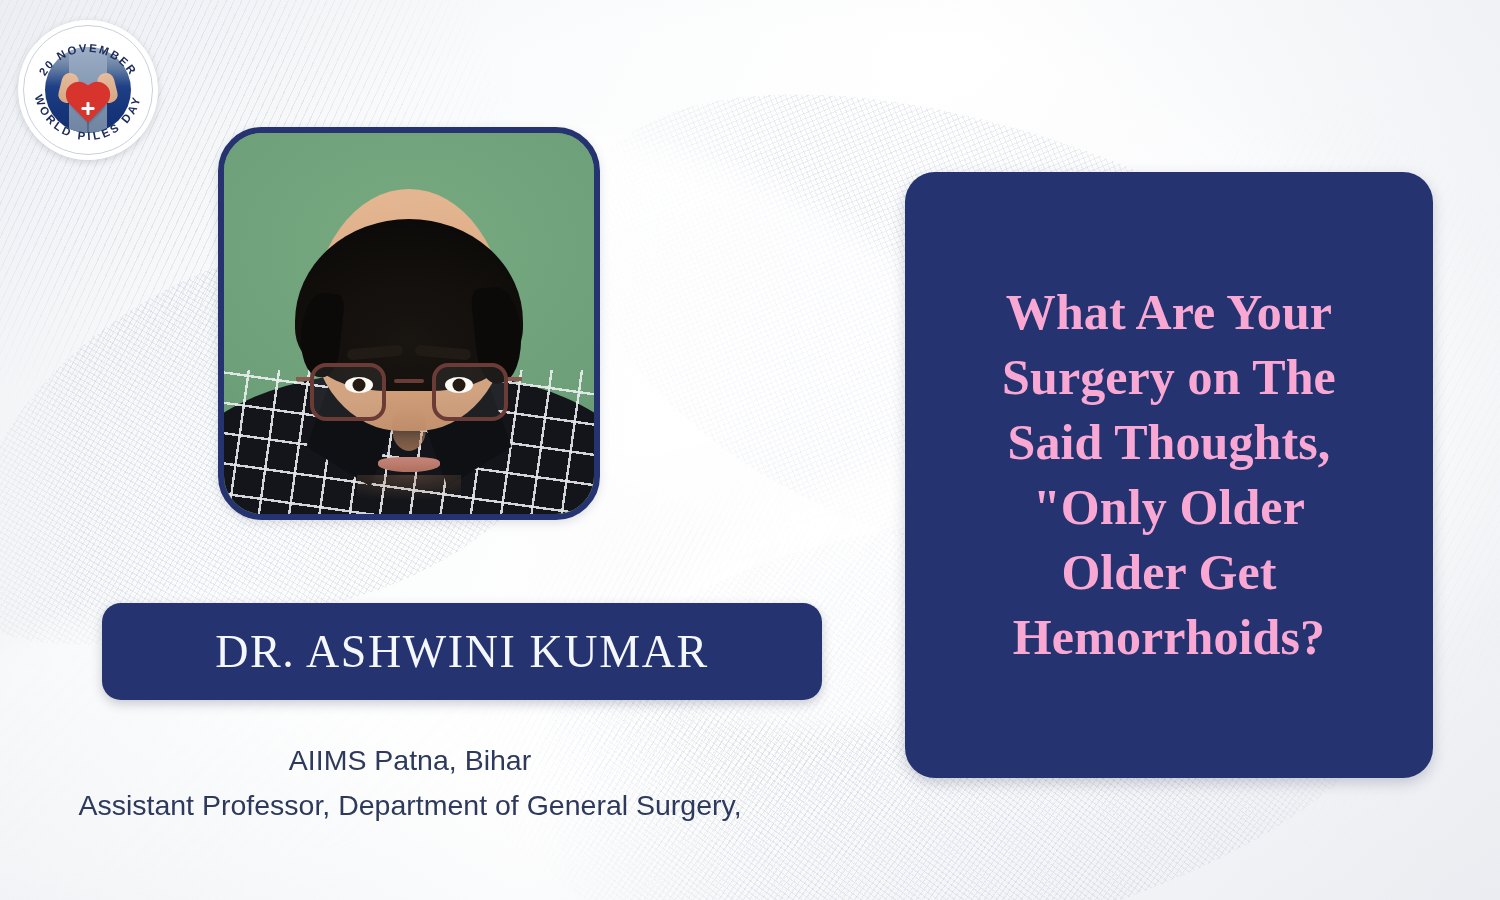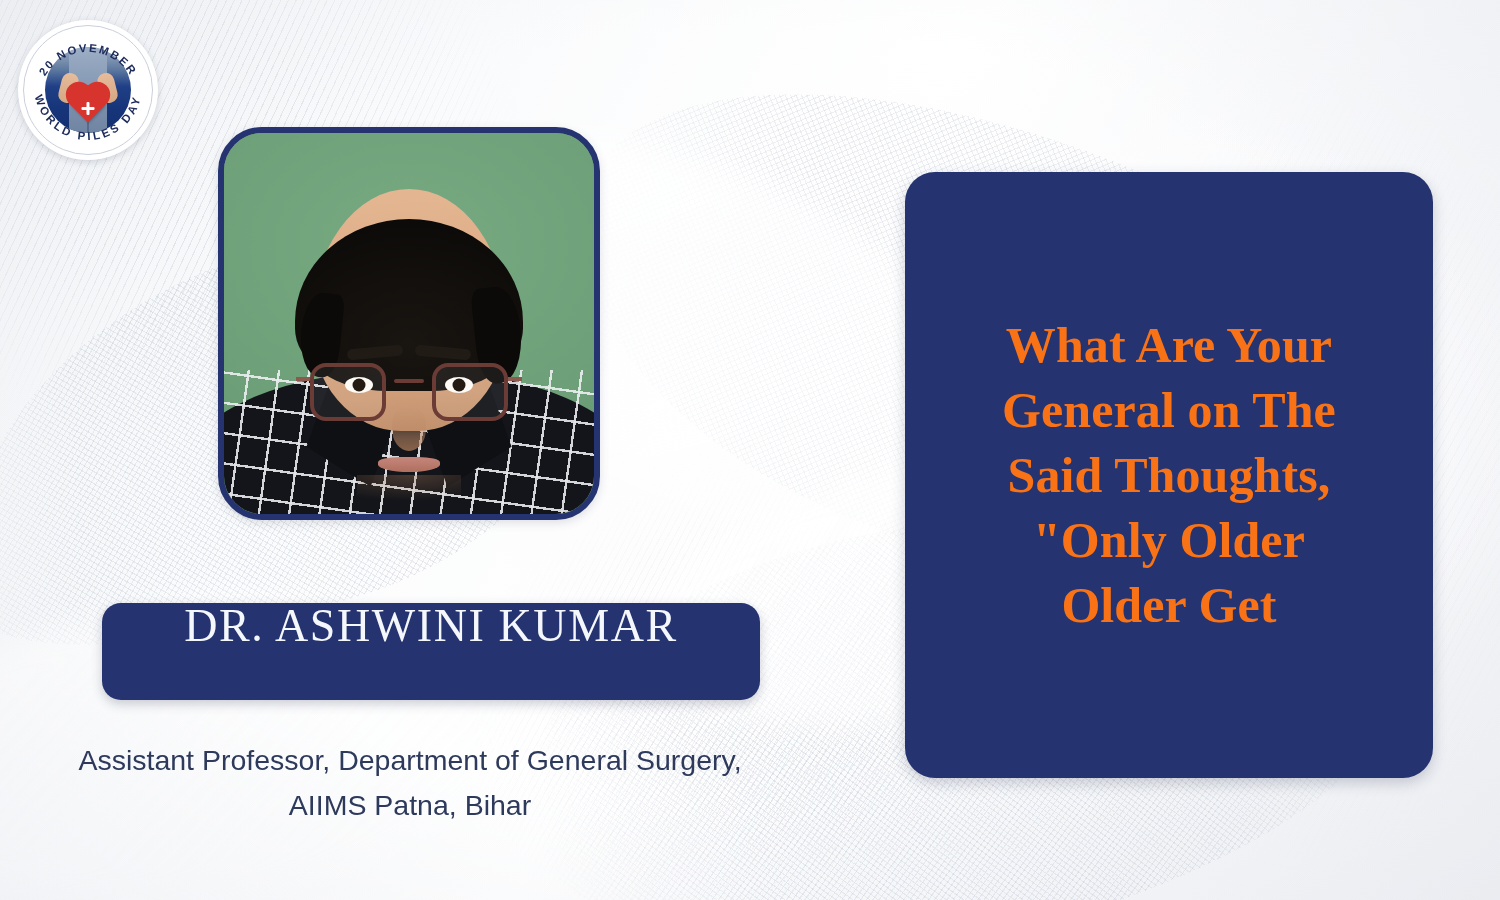"What Are Your" #question-text { color: #f97316 -> #f9a8d4 }
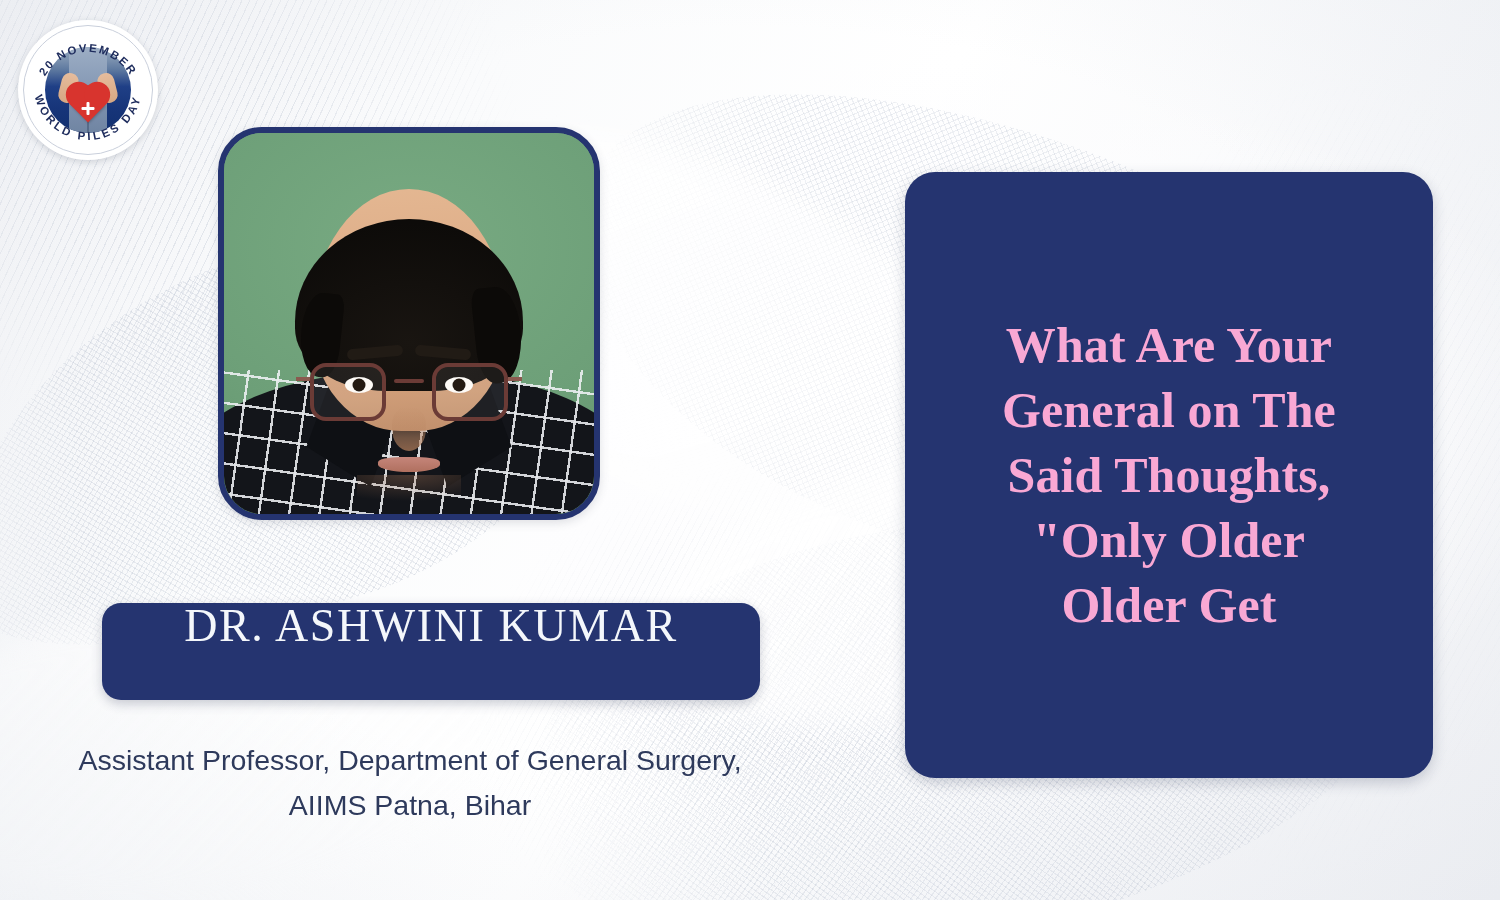"General on The" div { text: General -> Surgery }
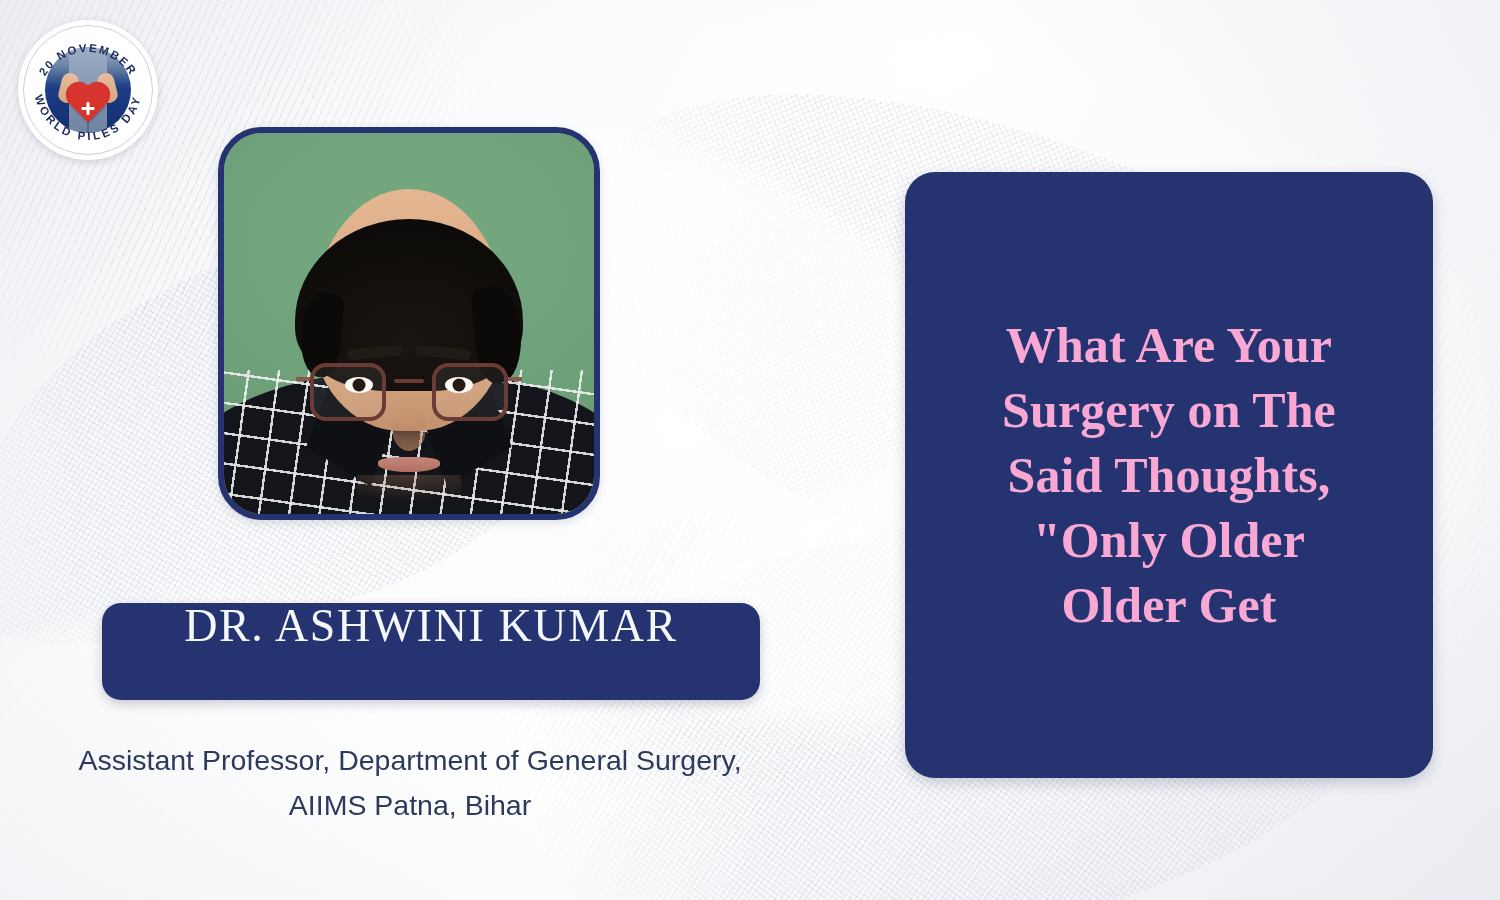"DR. ASHWINI KUMAR" #name-banner { align-items: flex-start -> center; width: 658px -> 720px }
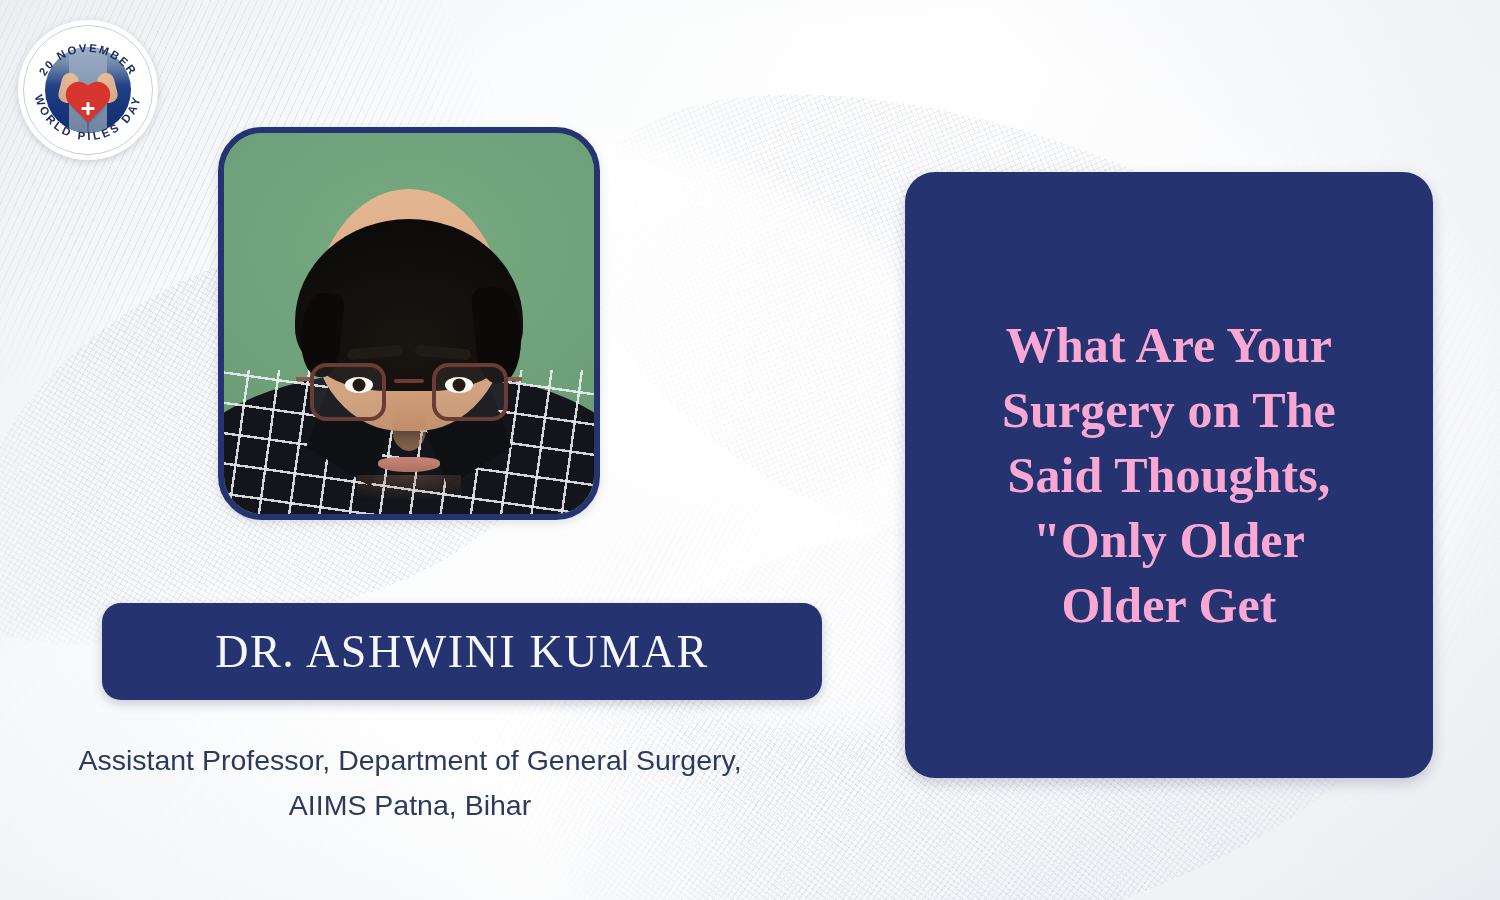"Hemorrhoids?" div { html: none -> <div>Hemorrhoids?</div> }
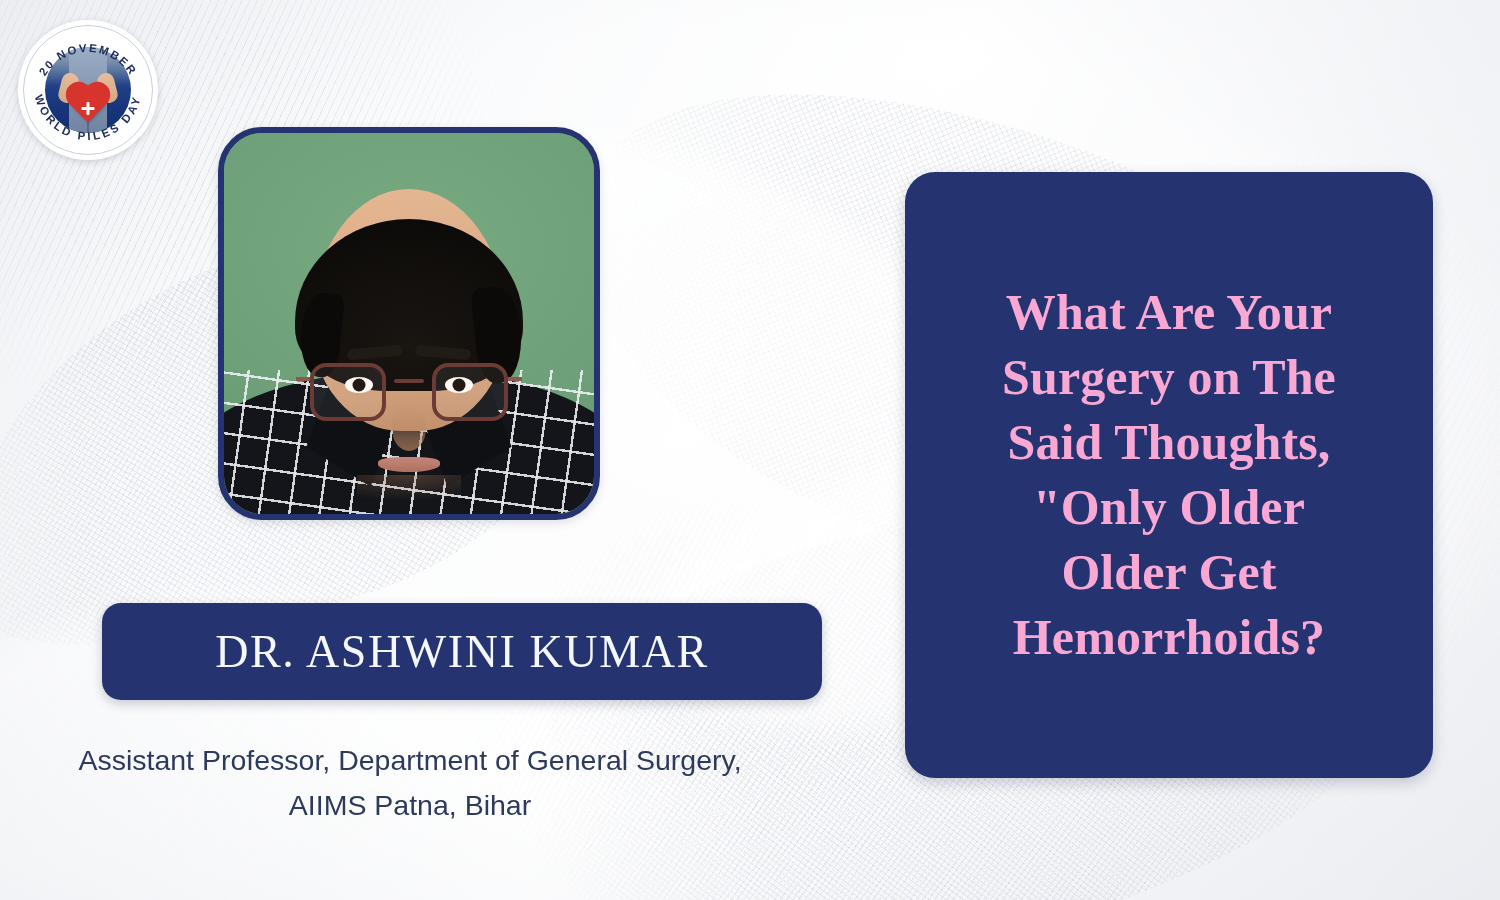"Assistant Professor, Department of" div { order: before "AIIMS Patna, Bihar" -> after "AIIMS Patna, Bihar" }
